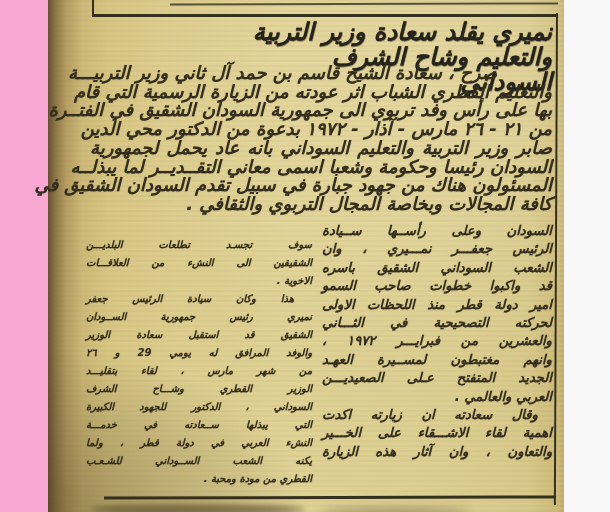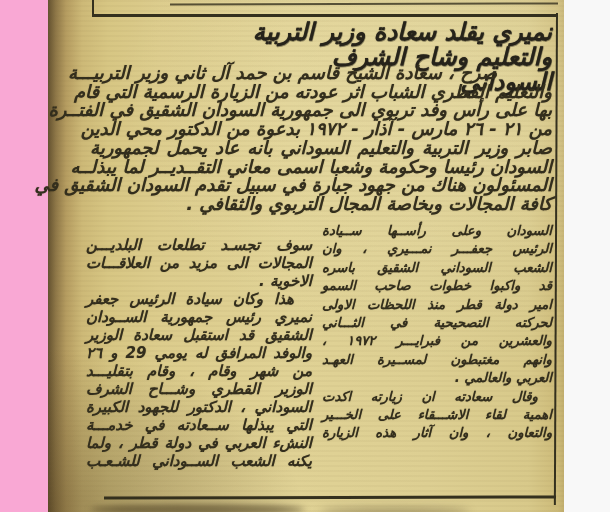"سوف تجسـد تطلعات البلديـــن" .col-left { font-size: 15px -> 10px }
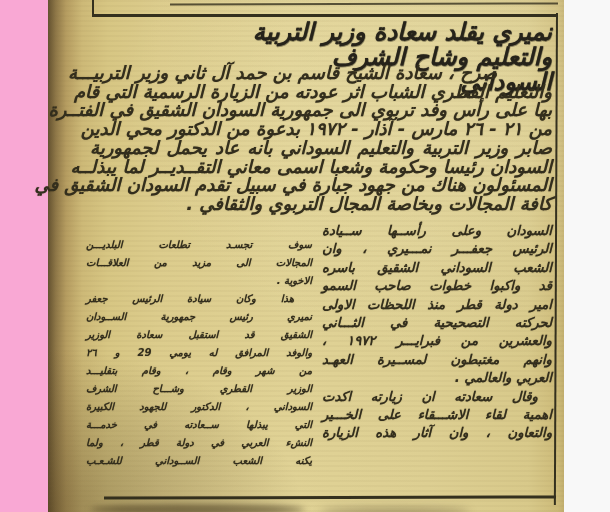"المجالات الى مزيد من العلاقـــات" div.line { text: المجالات الى مزيد -> الشقيقين الى النشء }
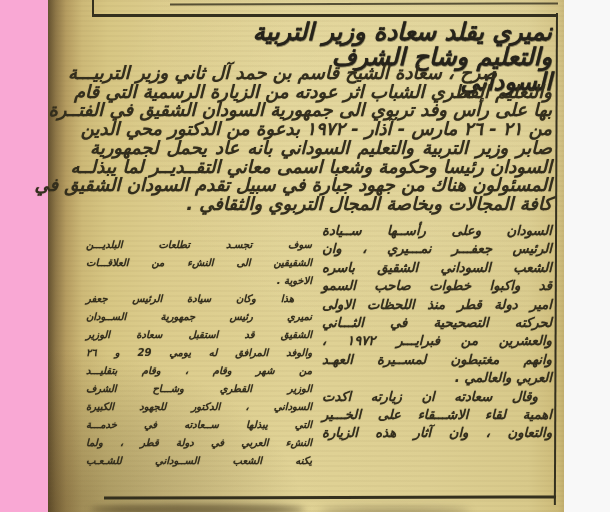"من شهر وقام ، وقام" div.line { text: وقام ، وقام -> مارس ، لقاء }
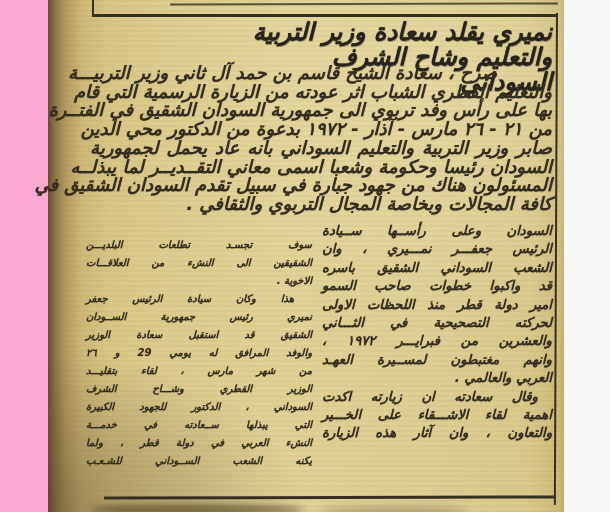"الجديد المتفتح عـلى الصعيديـــن" div.line { html: none -> <div>الجديد المتفتح عـلى الصعيديـــن</div> }
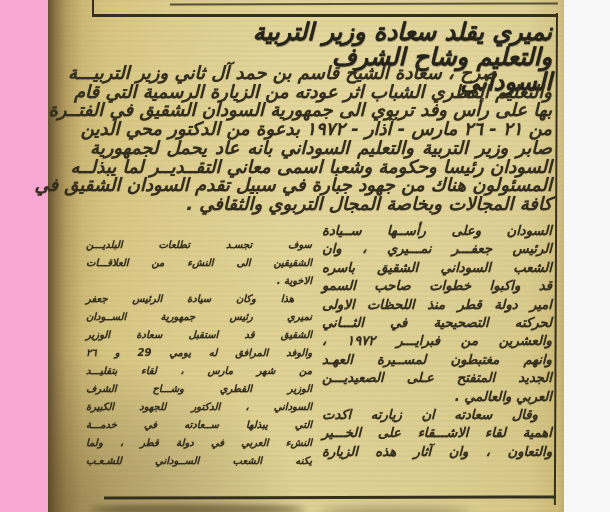"القطري من مودة ومحبة ." div.line { html: none -> <div>القطري من مودة ومحبة .</div> }
